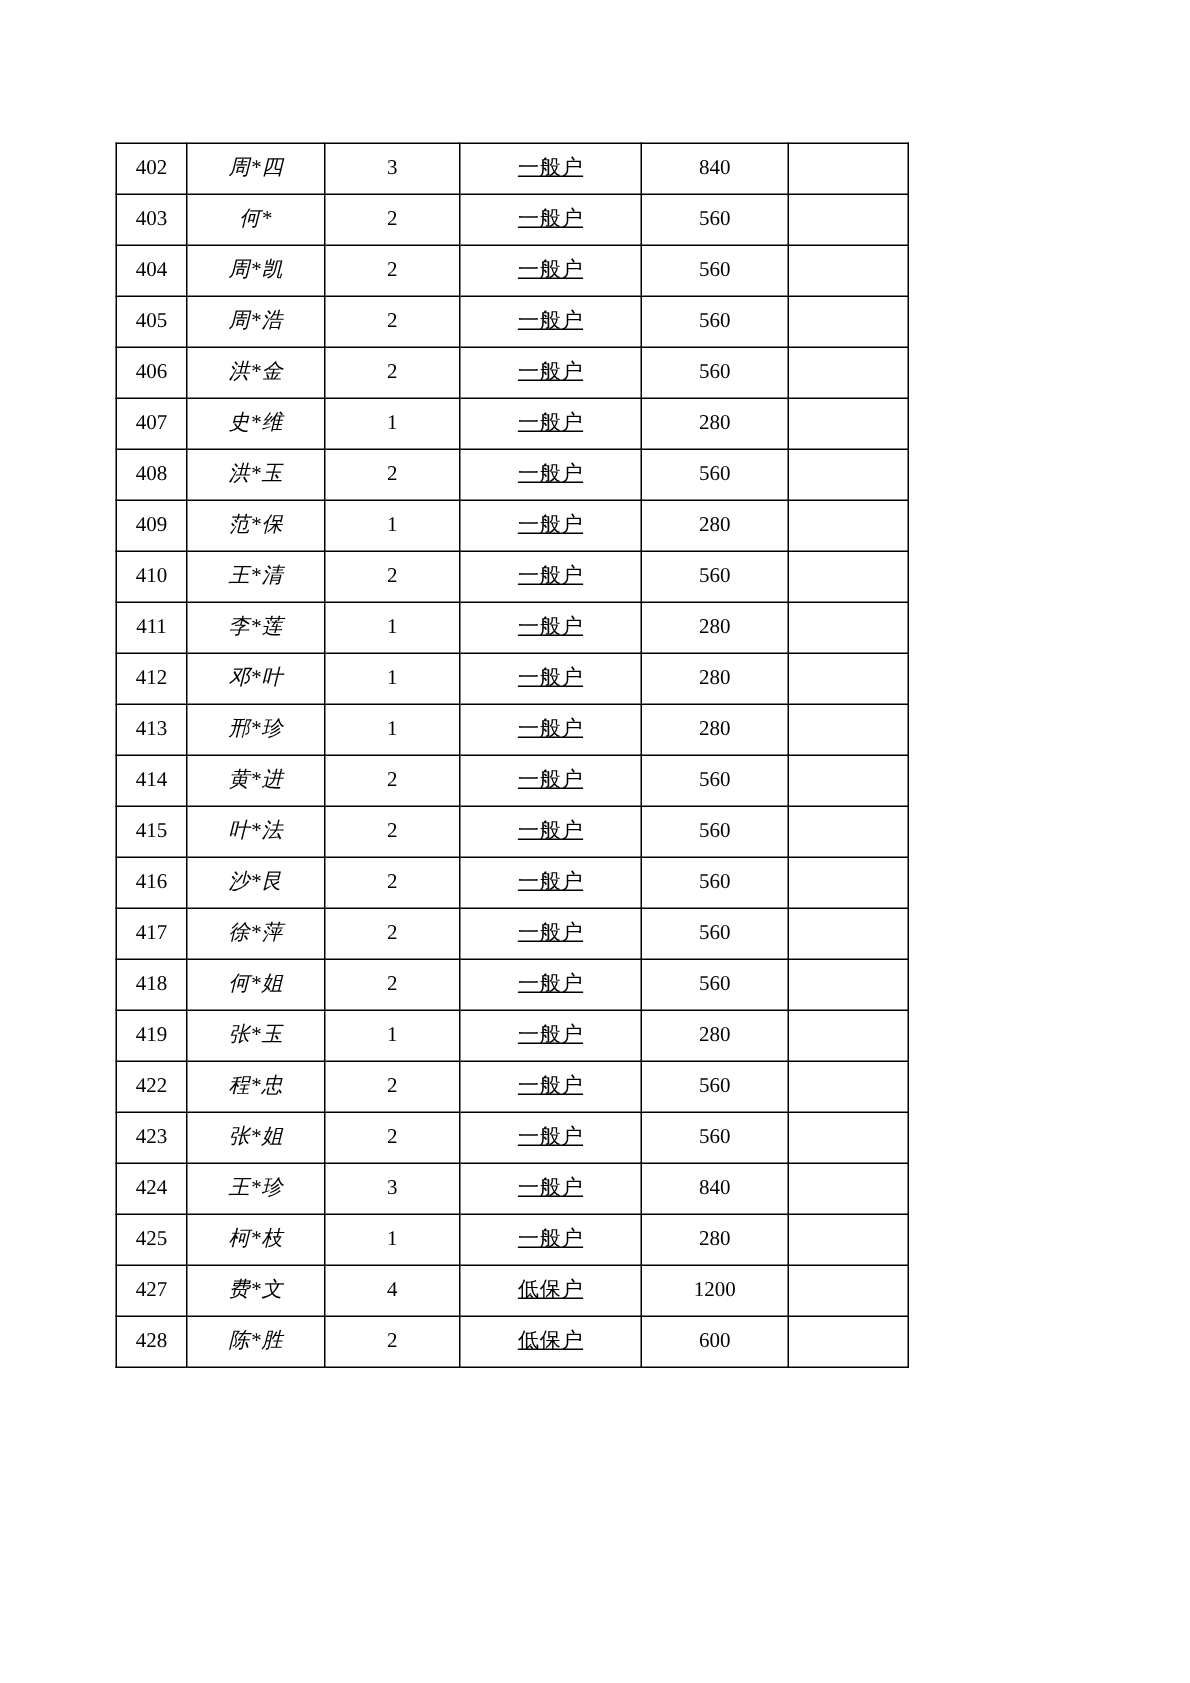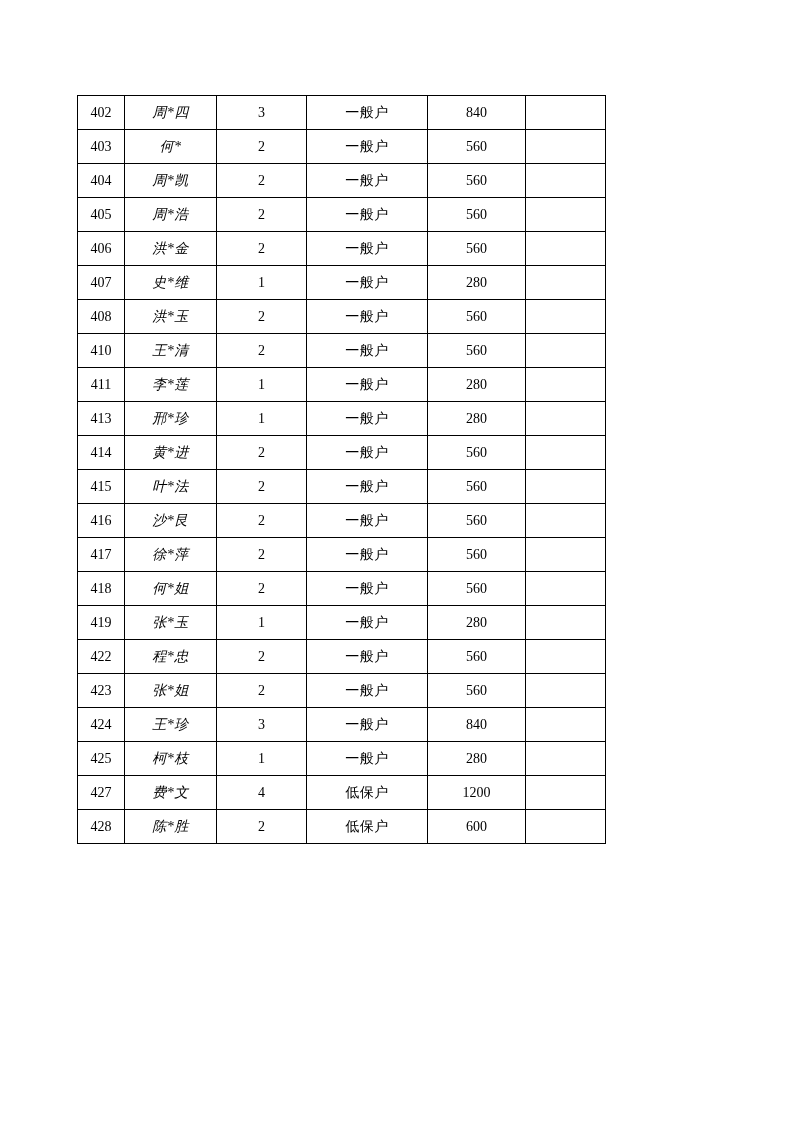"一般户" td.col-type { text-decoration: none -> underline }
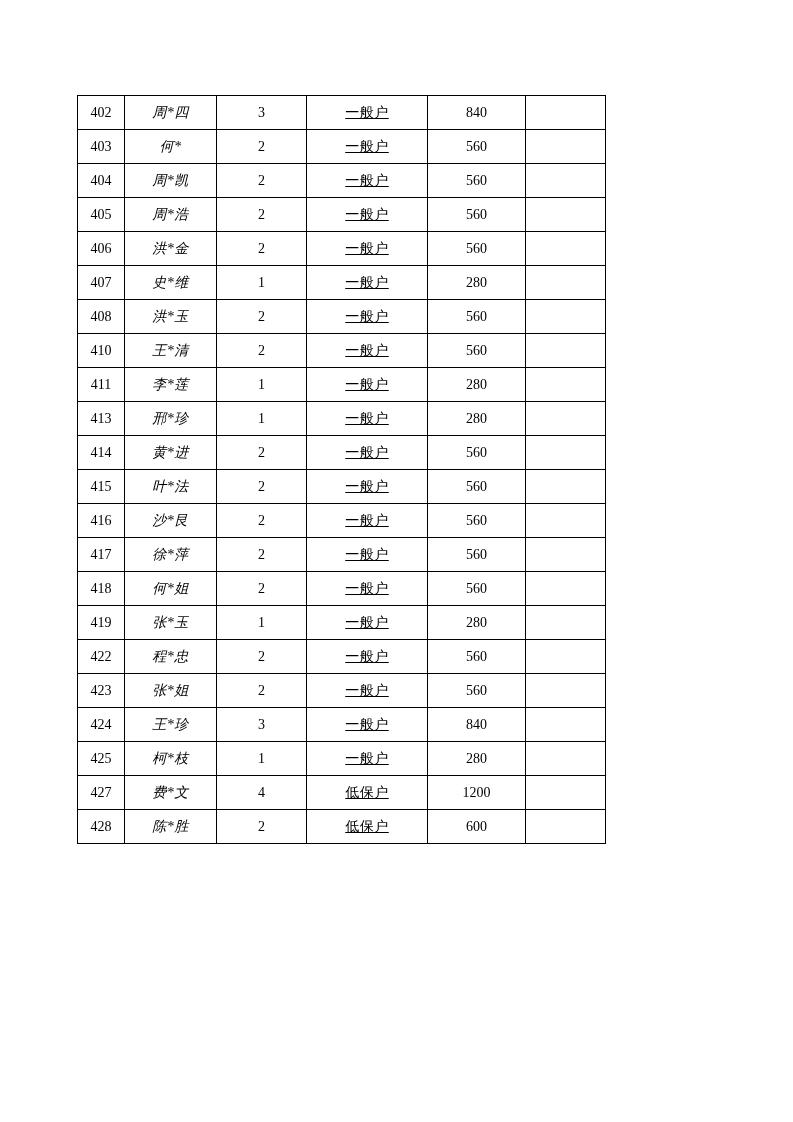"409" tr { html: none -> <tr> <td>409</td> <td>范*保</td> <td>1</td> <td>一般户</td> <td>280</td> <td></td> </tr> }
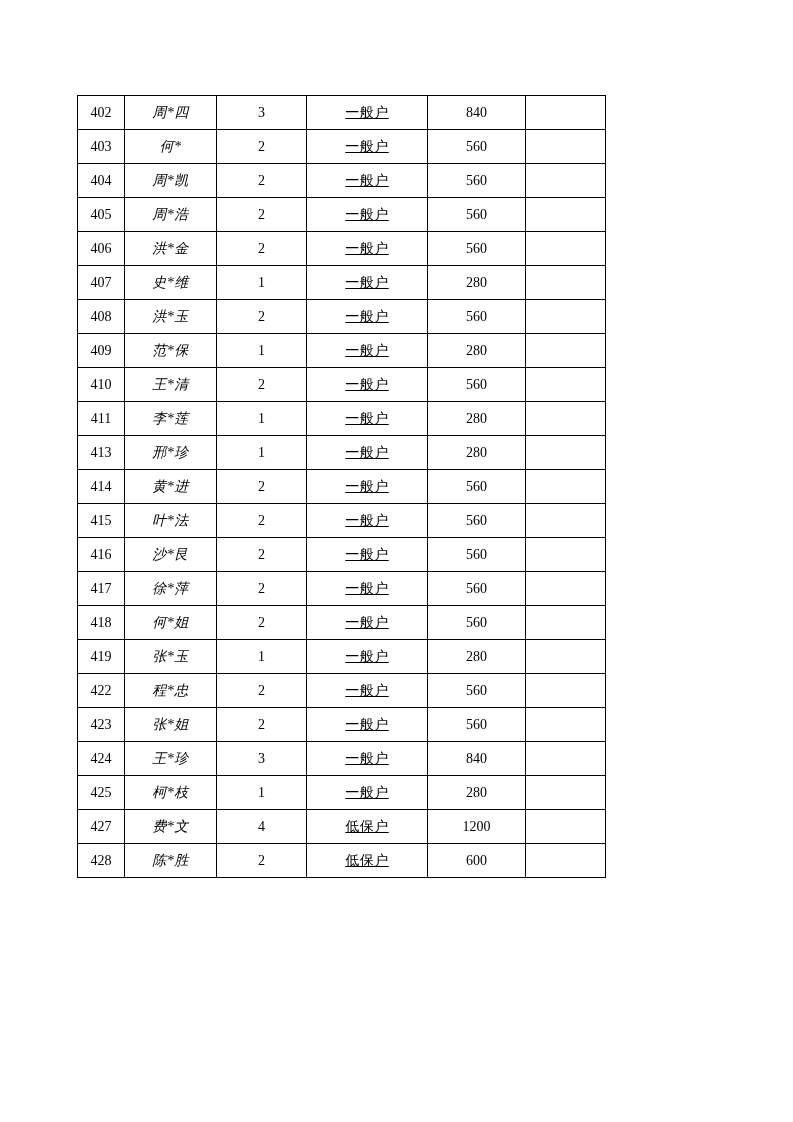"412" tr { html: none -> <tr> <td>412</td> <td>邓*叶</td> <td>1</td> <td>一般户</td> <td>280</td> <td></td> </tr> }
